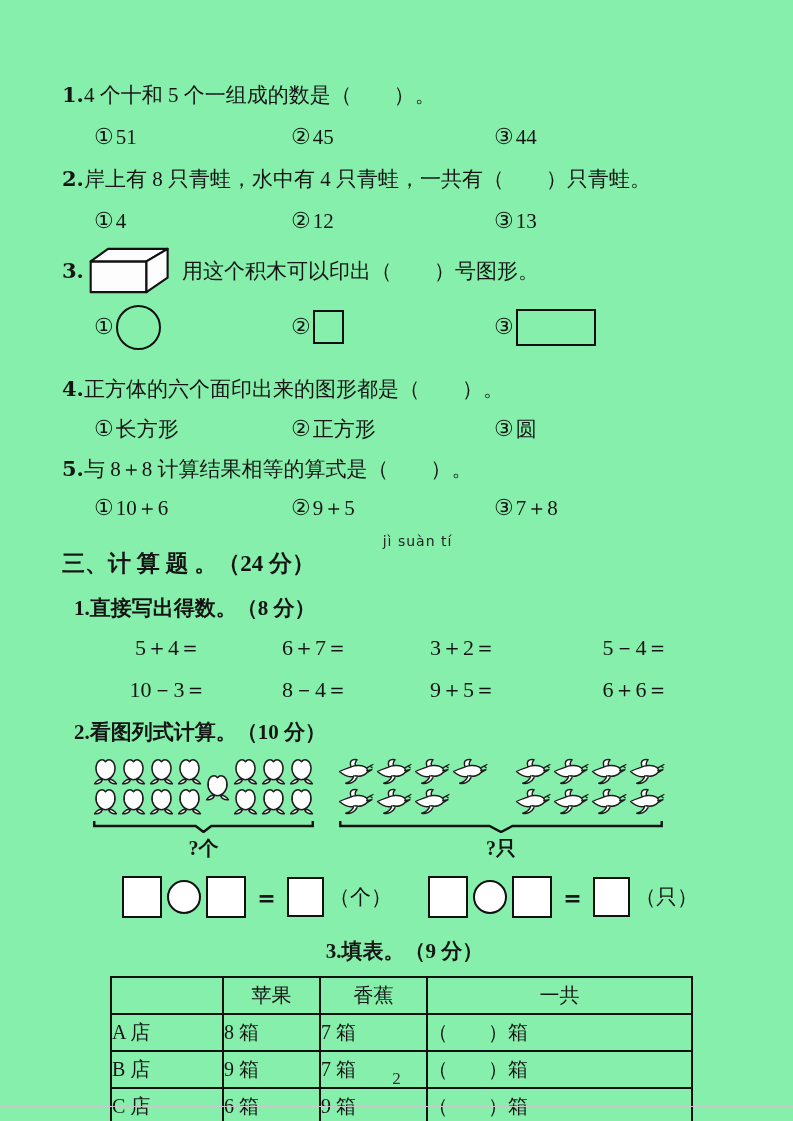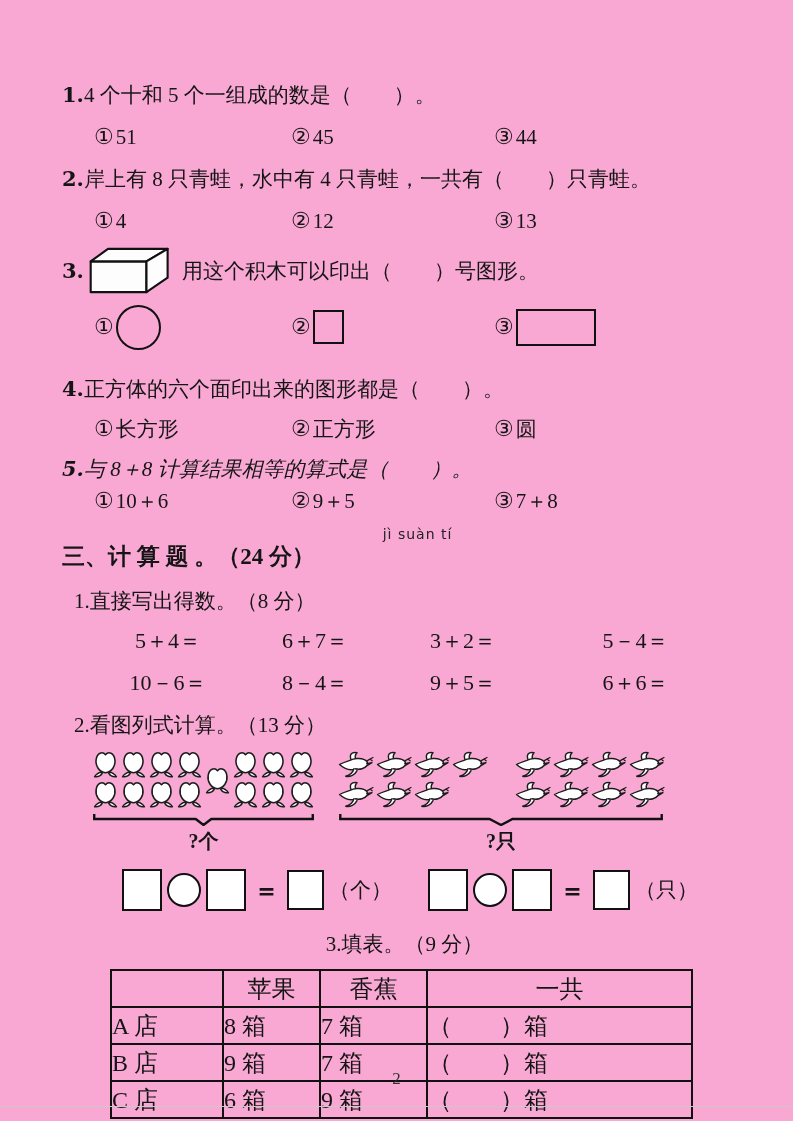"1.4 个十和 5 个一组成的数是（ ）。" .page { background: #f9a8d4 -> #86efac }
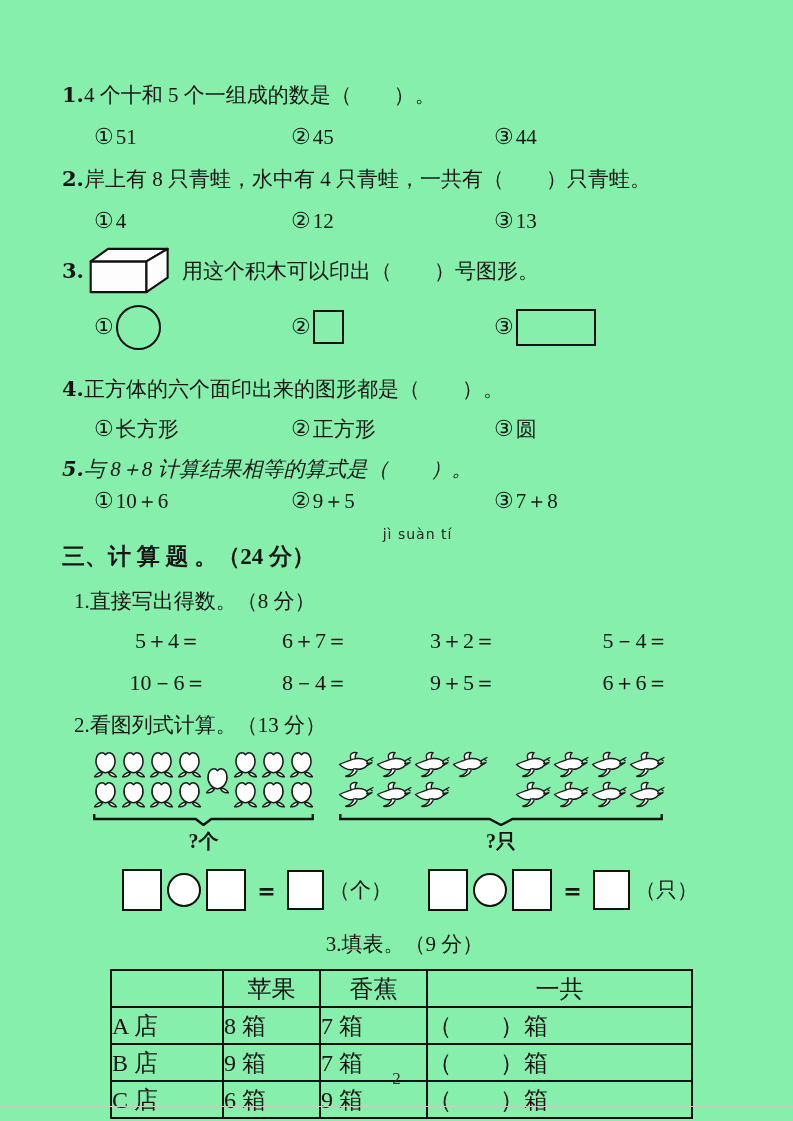"5.与 8＋8 计算结果相等的算式是（ ）。" div.q-line { font-style: italic -> none; margin-bottom: 2px -> 9px }
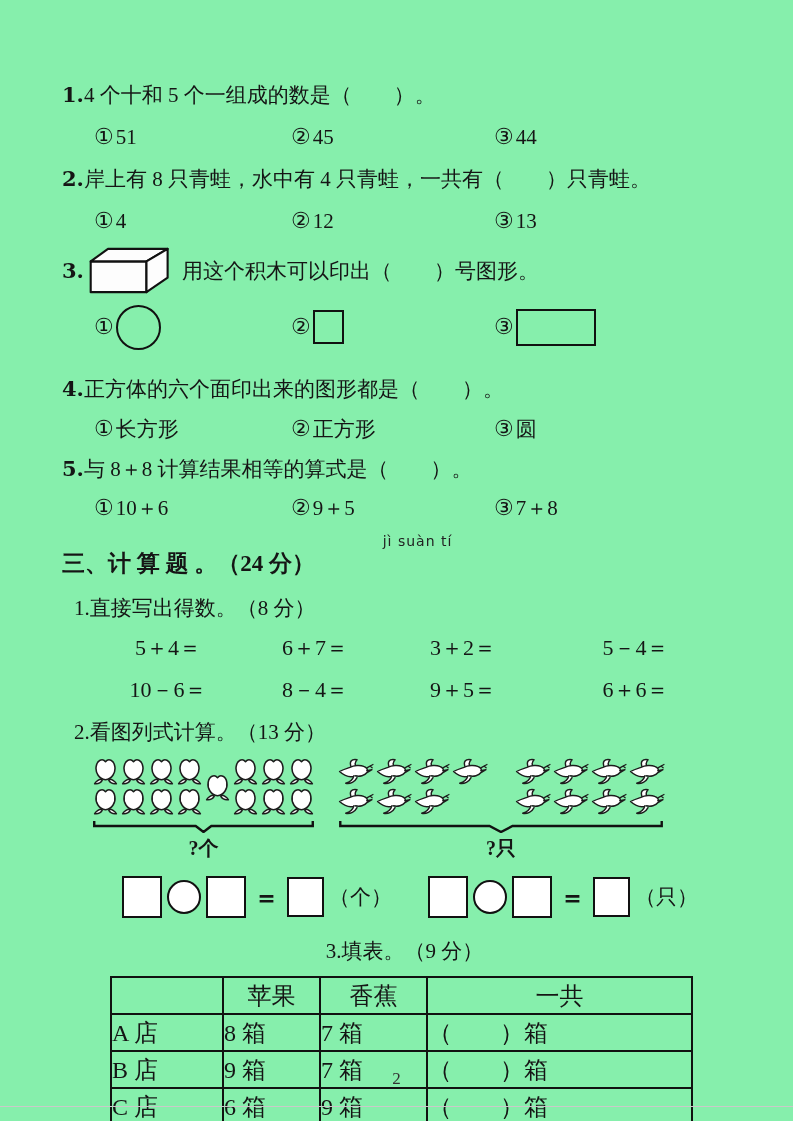"1.直接写出得数。（8 分）" .sub-title { font-weight: normal -> bold }
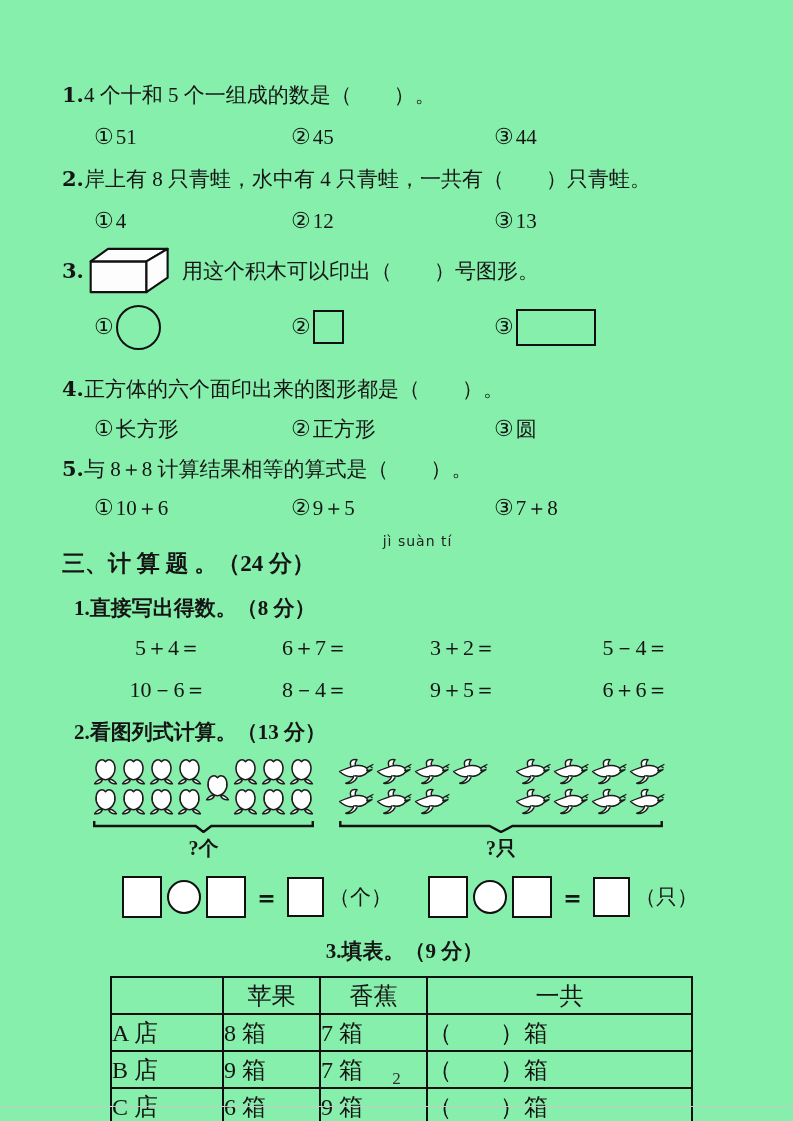"10－6＝" span { text: 6 -> 3 }
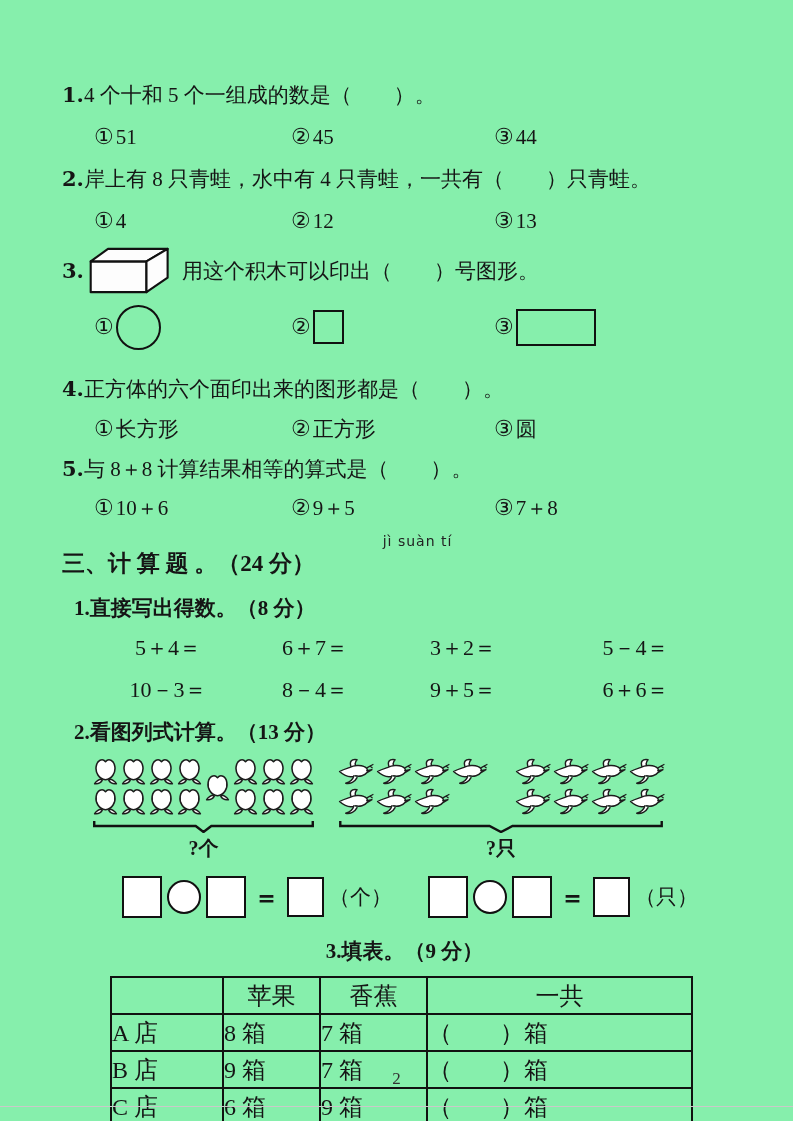"2.看图列式计算。（13 分）" div.sub-title { text: 13 -> 10 }
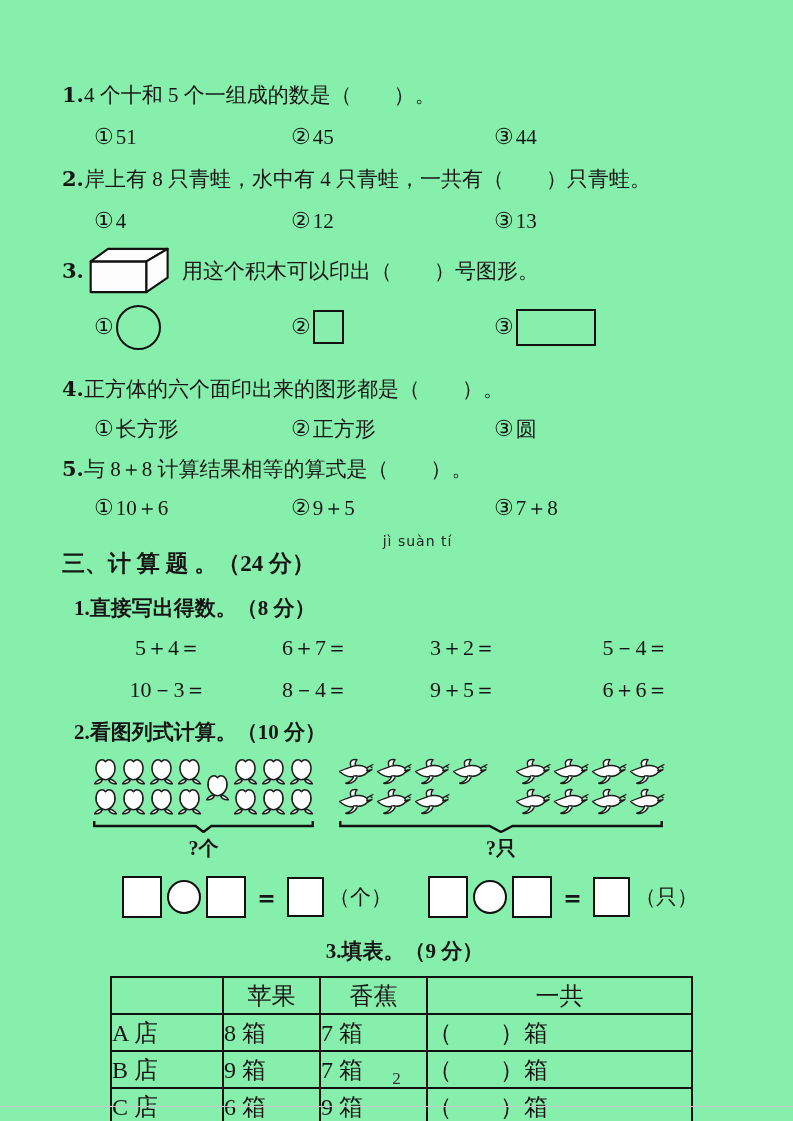"苹果" table.fill td,table.fill th { font-size: 24px -> 20px }
